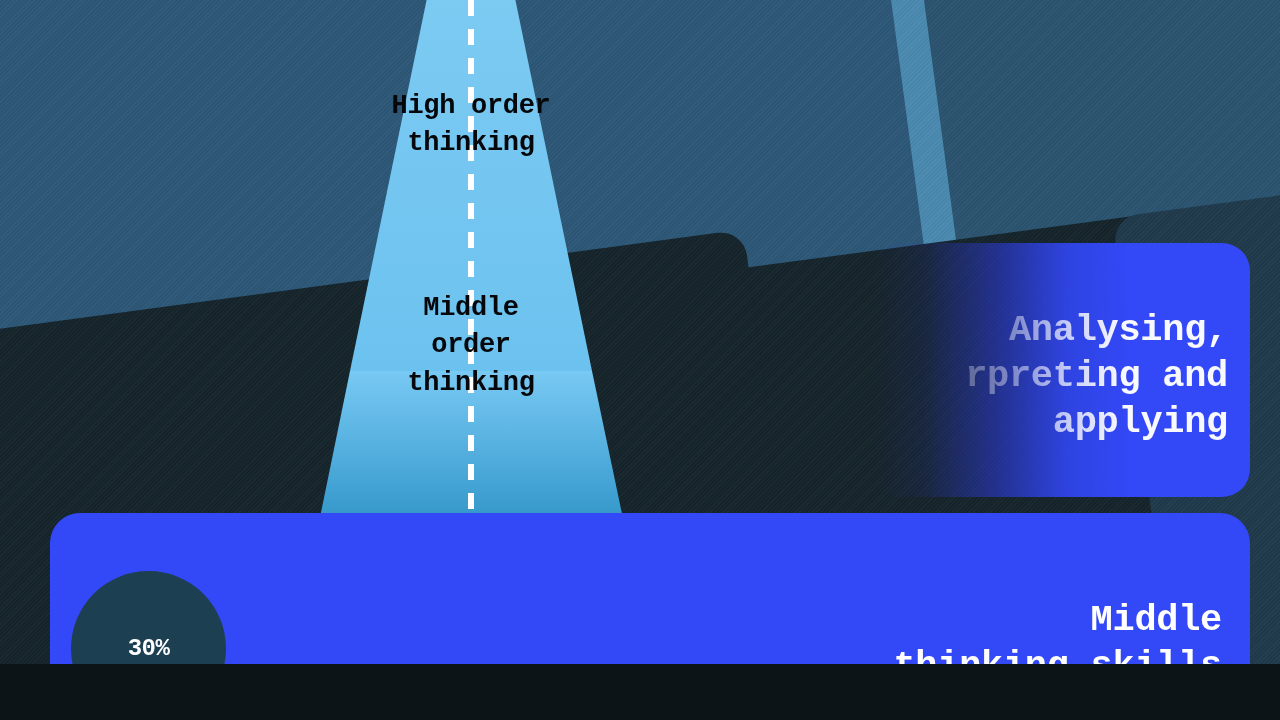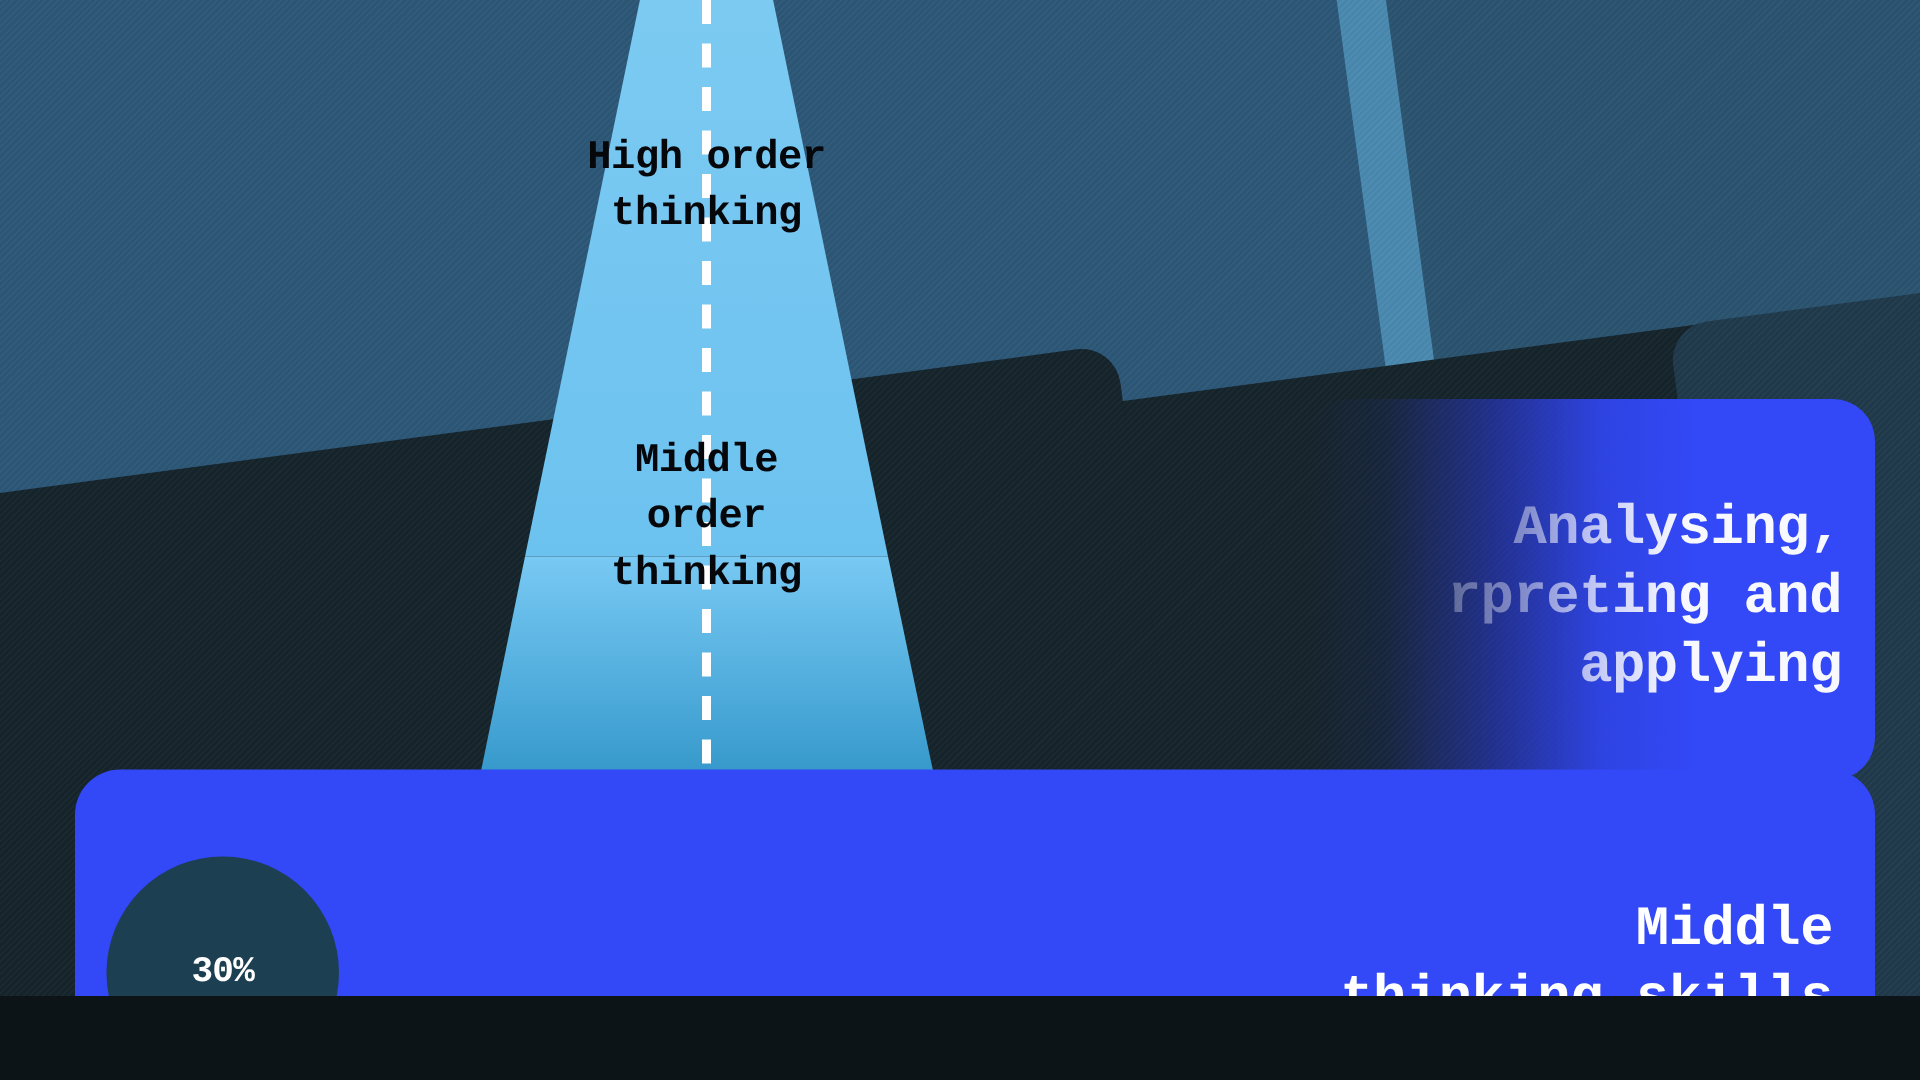"Analysing," #card-analysing { margin-top: 23px -> none }
